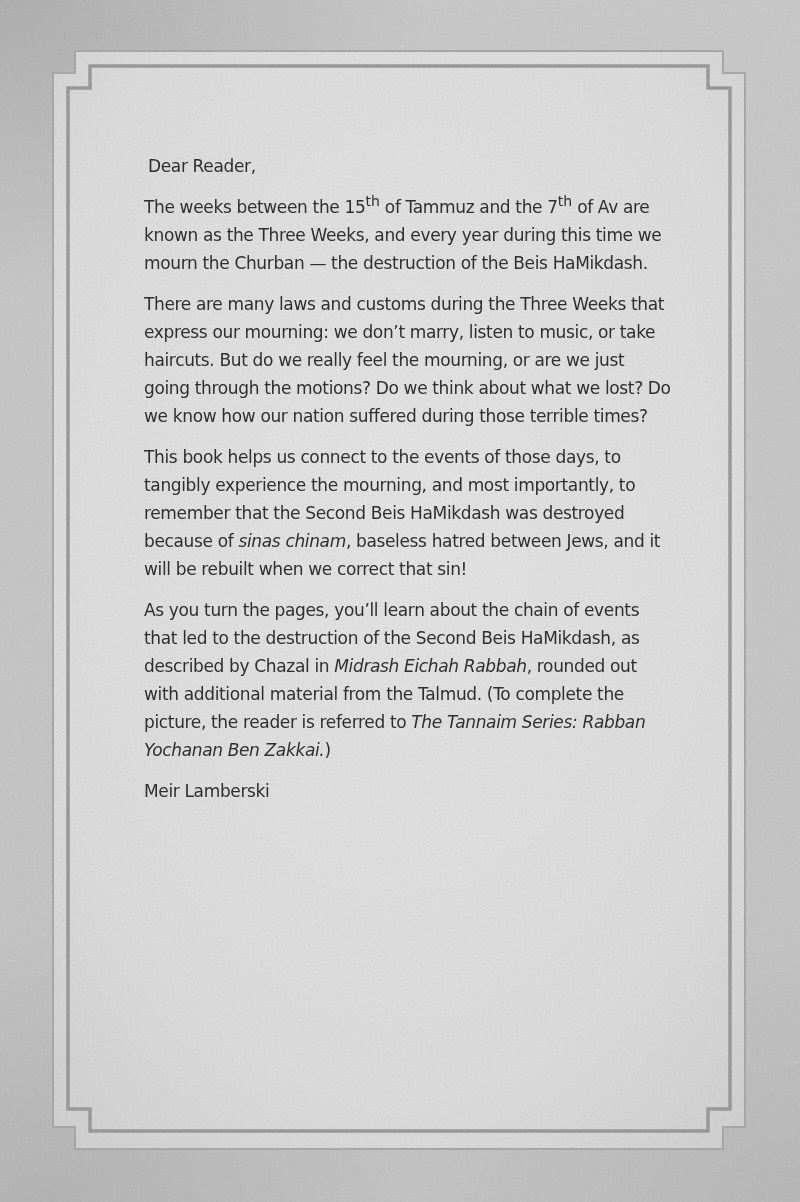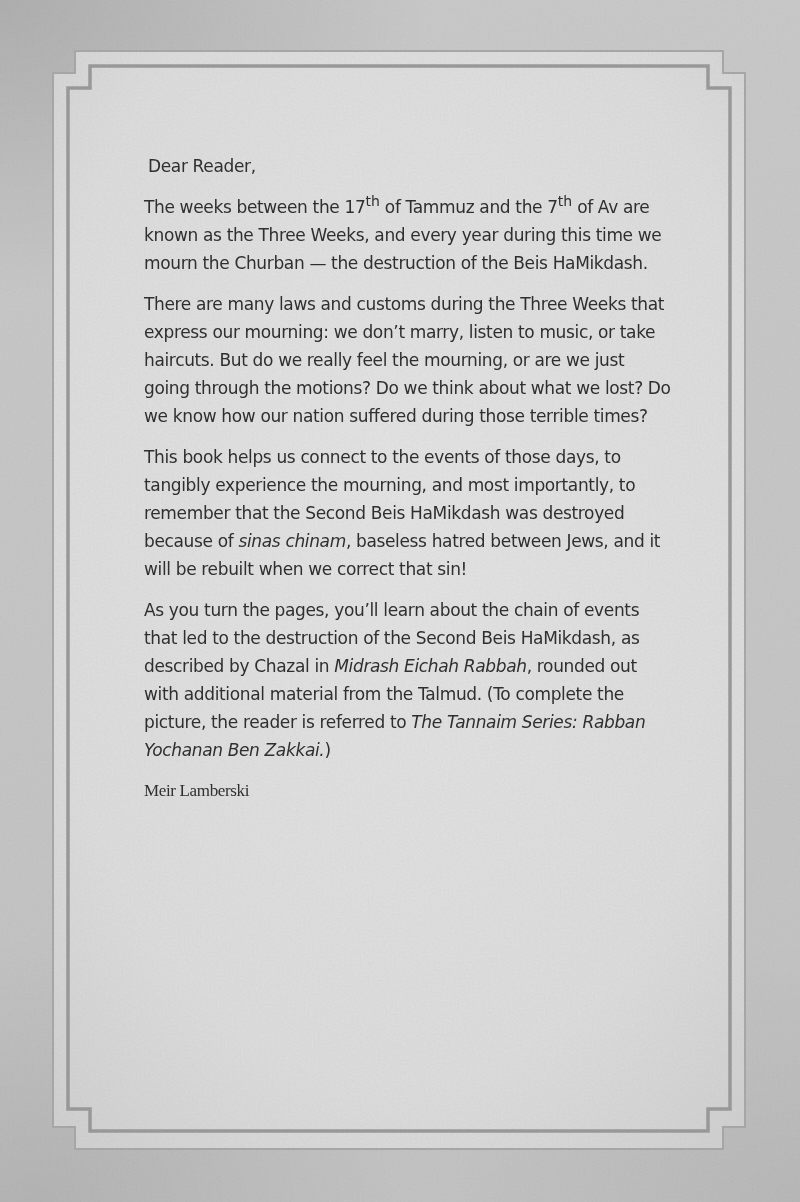"The weeks between the 17" span { text: 17 -> 15 }
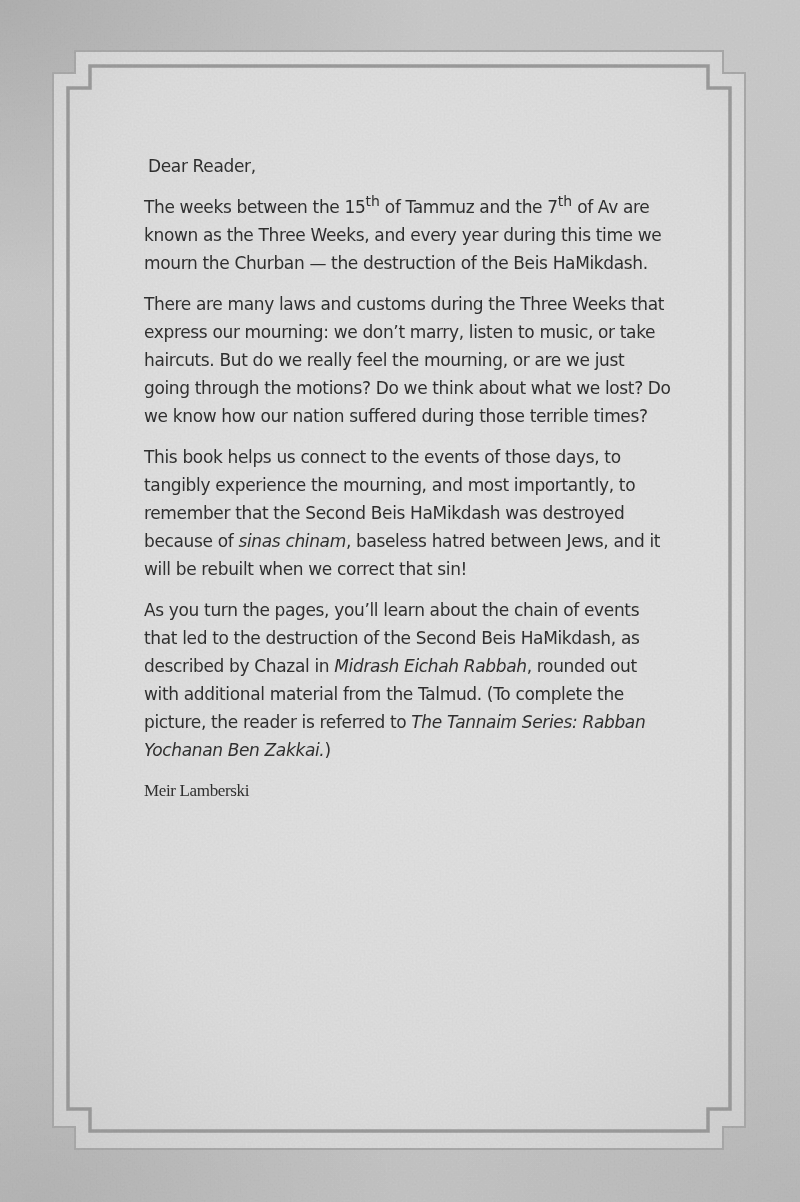"Meir Lamberski" .signature { font-family: Liberation Serif, serif -> none }
